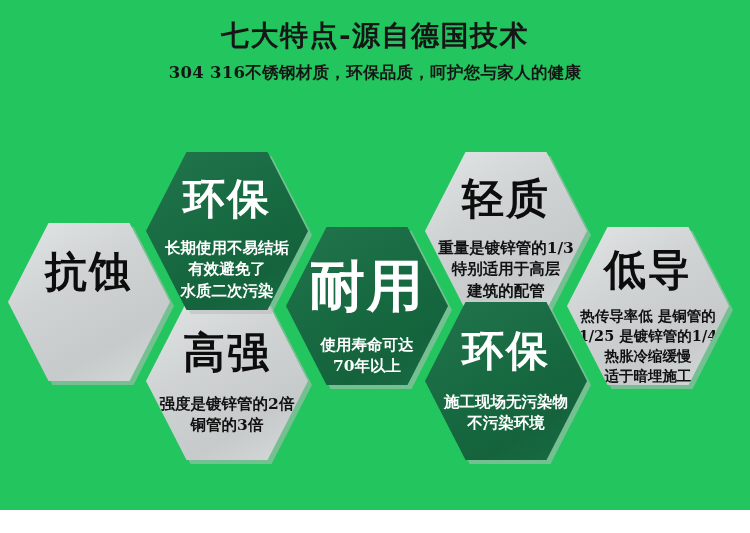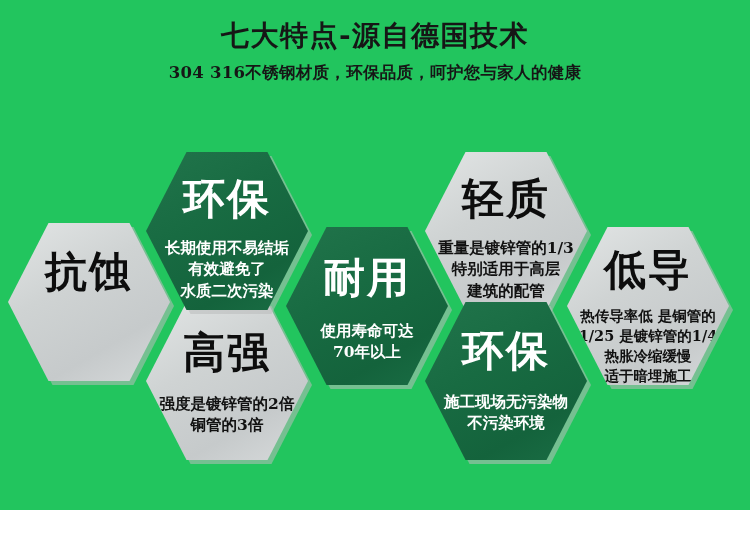"耐用" div.hex-title { font-size: 42px -> 56px }
